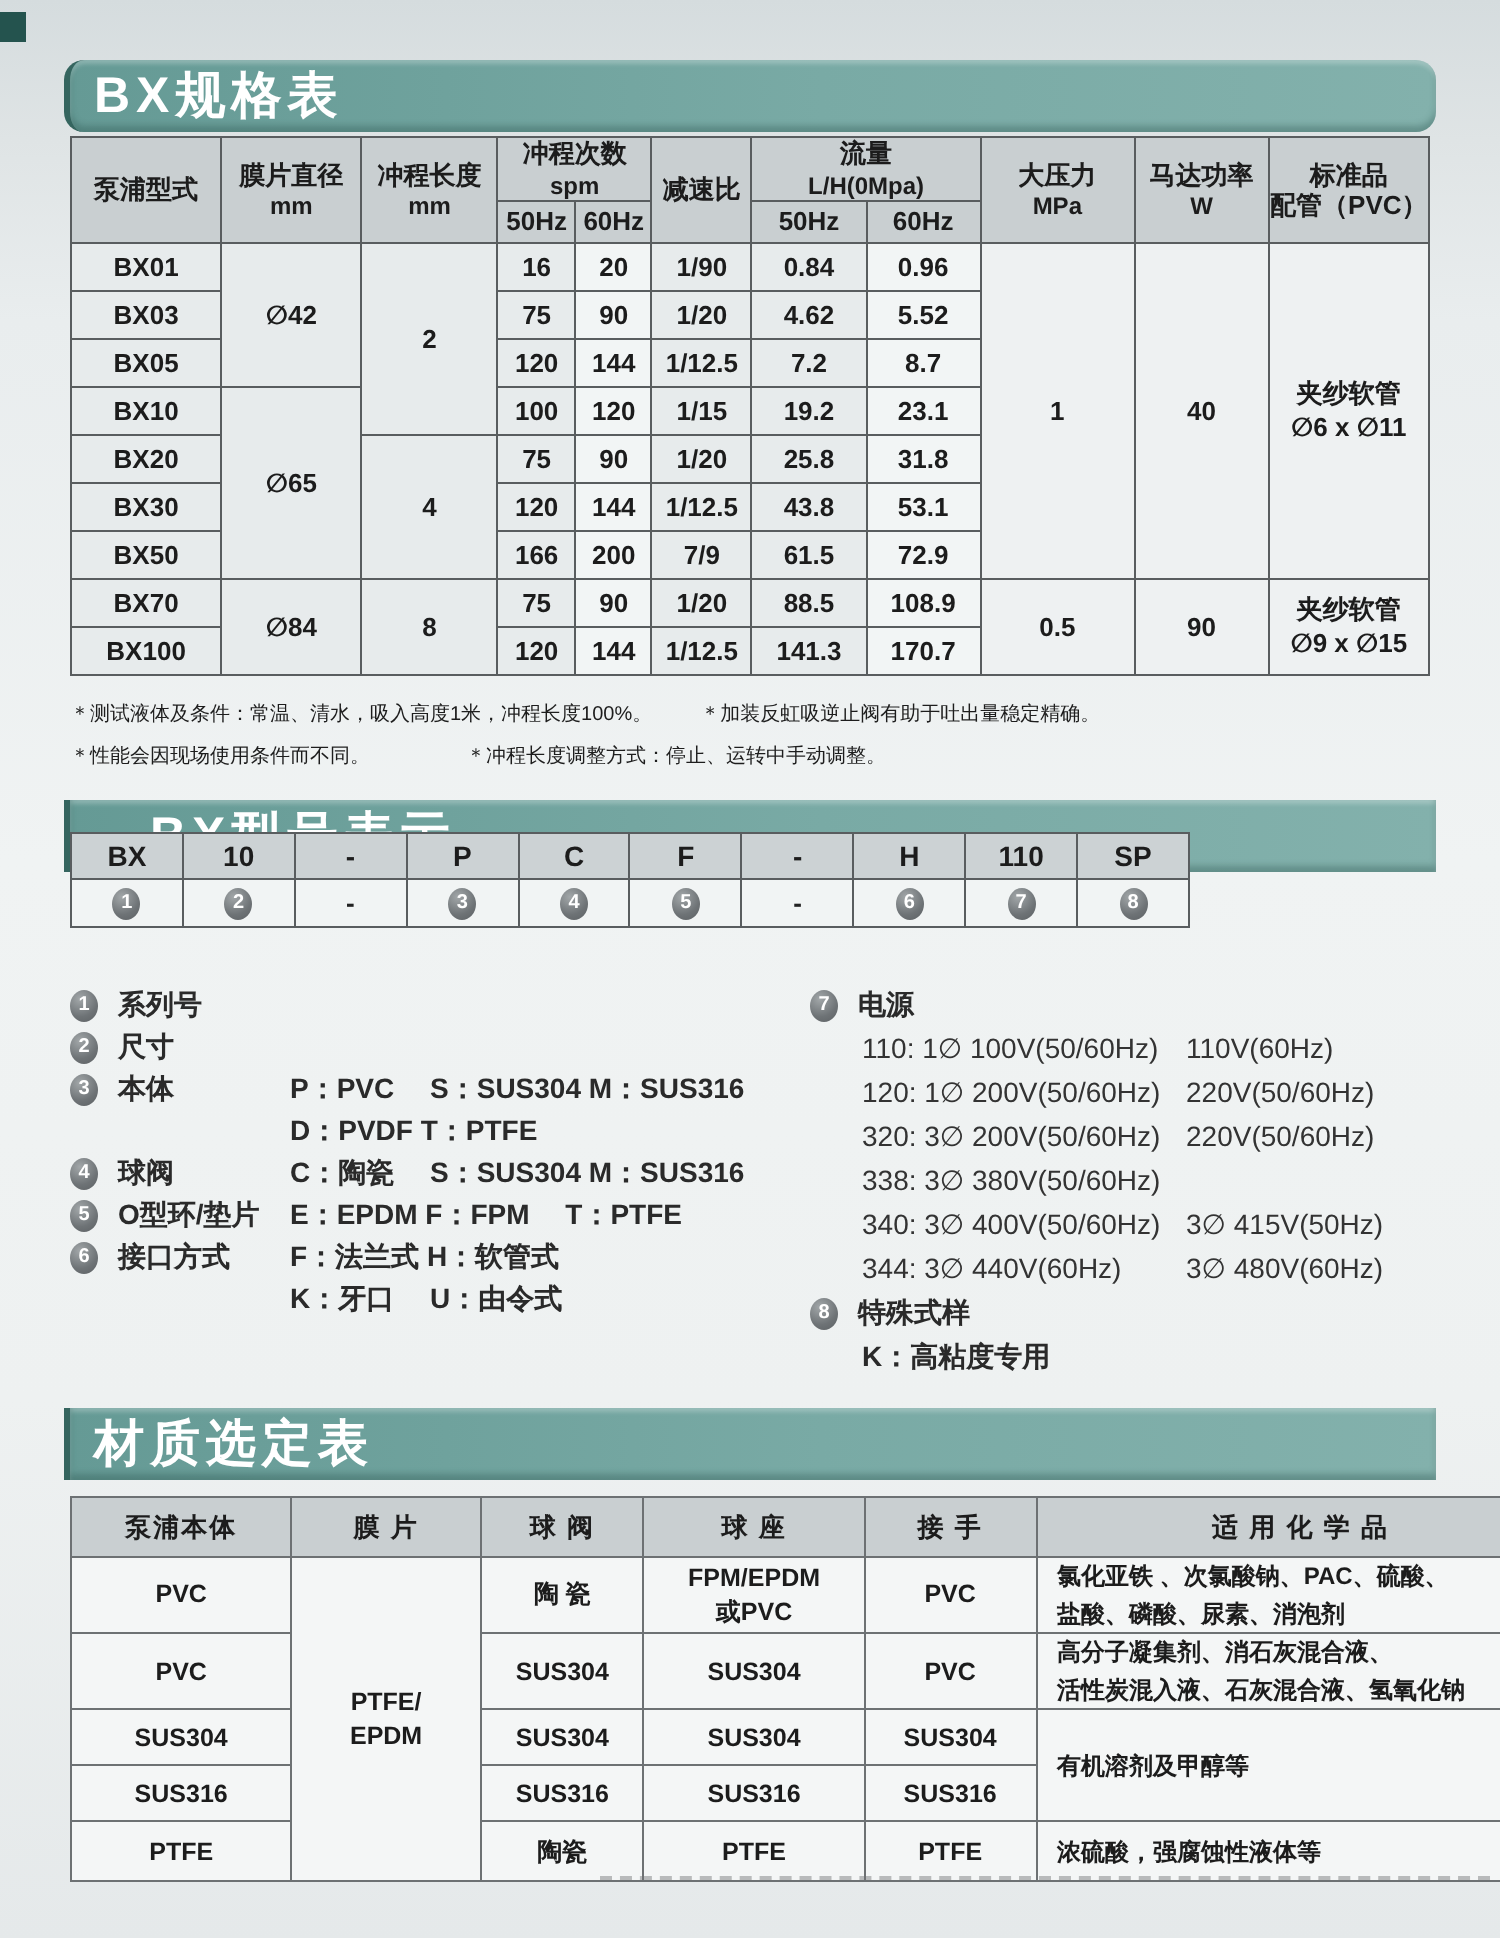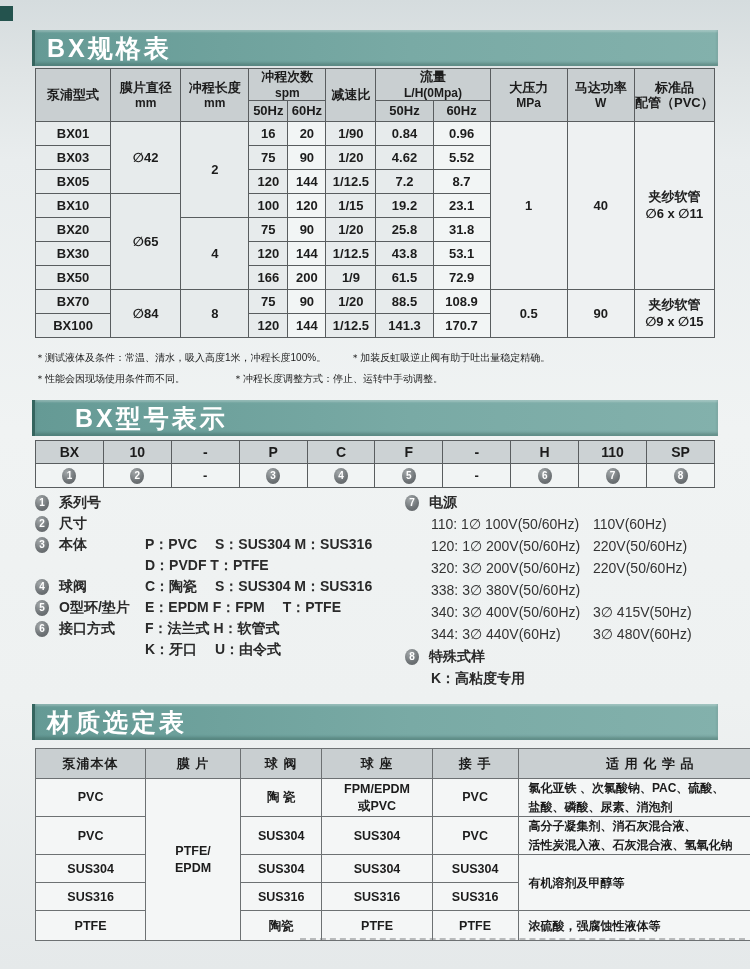"BX规格表" .bar1 { border-radius: none -> 10px }
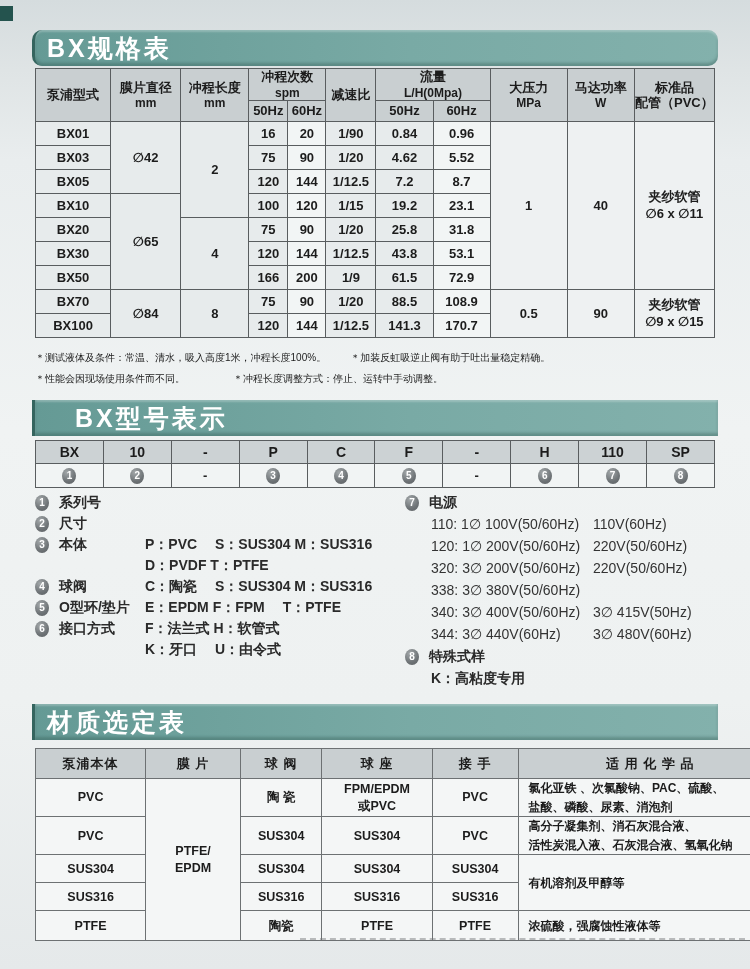"1/9" td { text: 1/9 -> 7/9 }
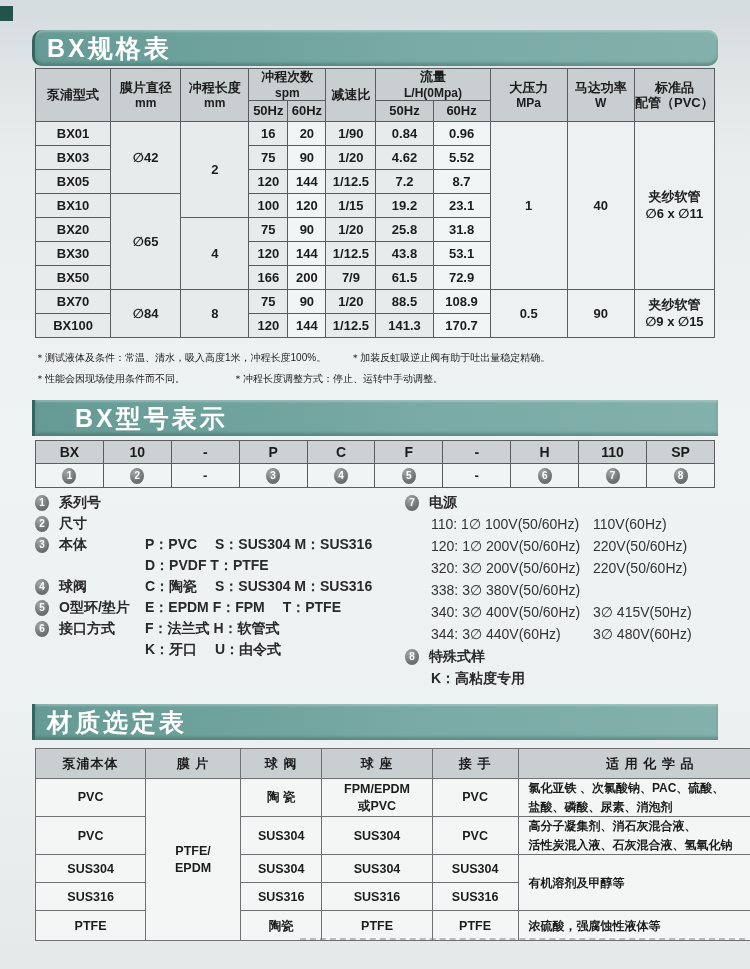"BX" .model { top: 440px -> 416px; width: 680px -> 560px }
